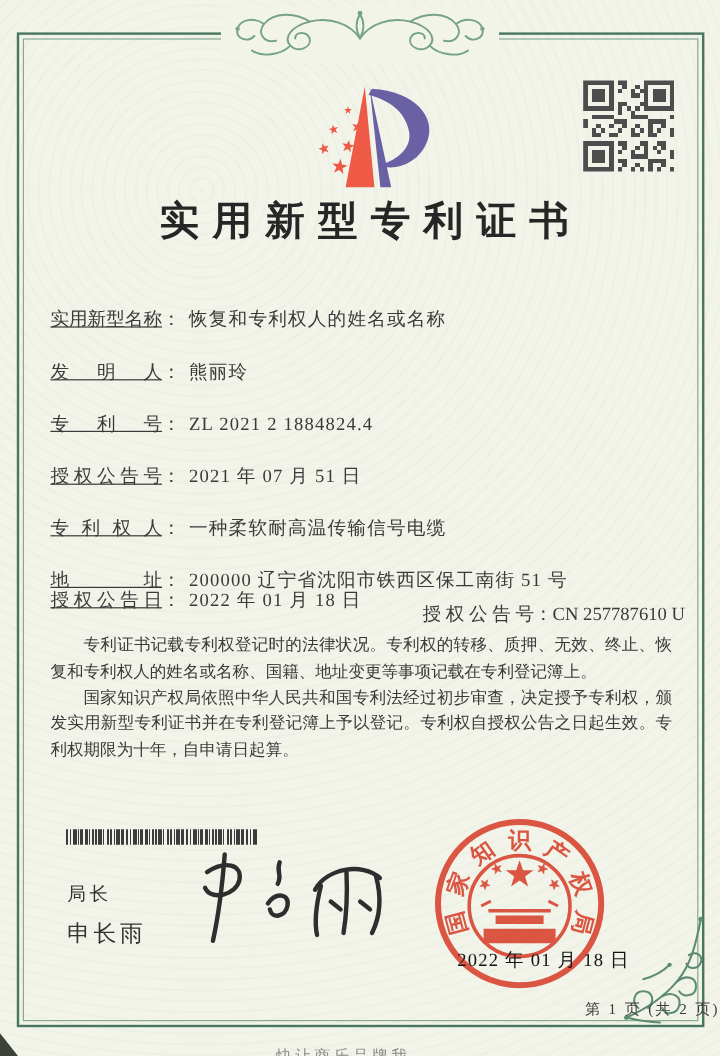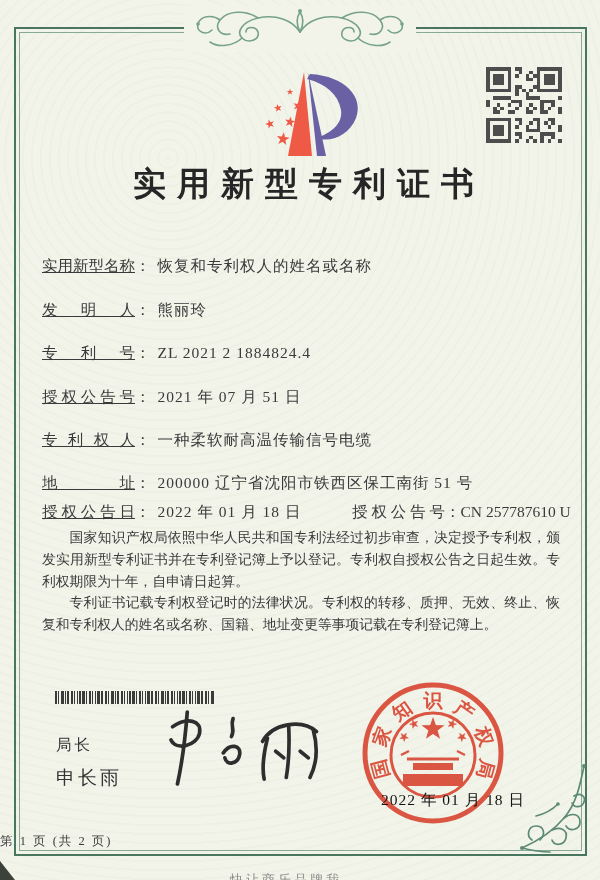"授权公告日： 2022 年 01 月" div.fr { top: 252px -> 240px }
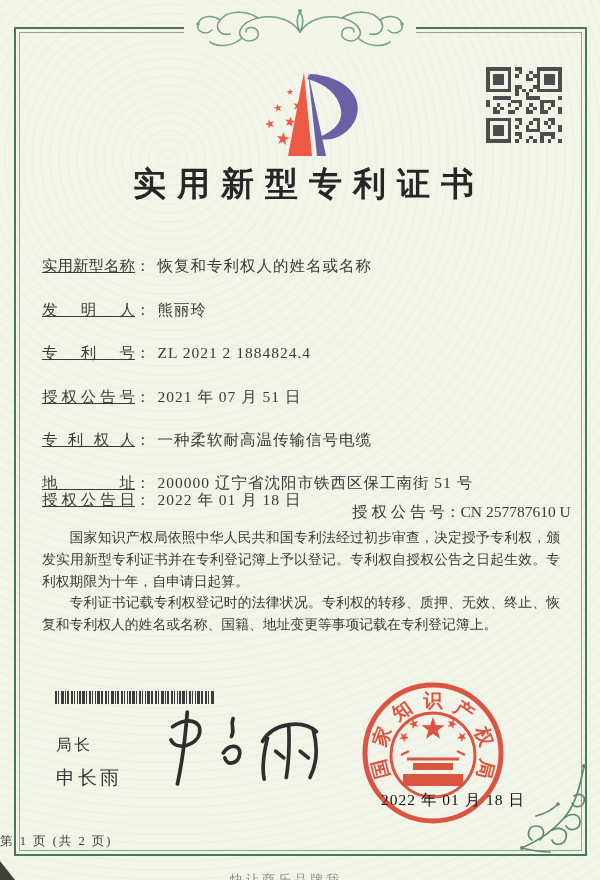"国家知识产权局依照中华人民共和国专利法经过初步审查，决定授予专利权，颁发实用新型" p { order: before "专利证书记载专利权登记时的法律状况。专利权的转移、质押、无效、终止、恢复和专利权" -> after "专利证书记载专利权登记时的法律状况。专利权的转移、质押、无效、终止、恢复和专利权" }
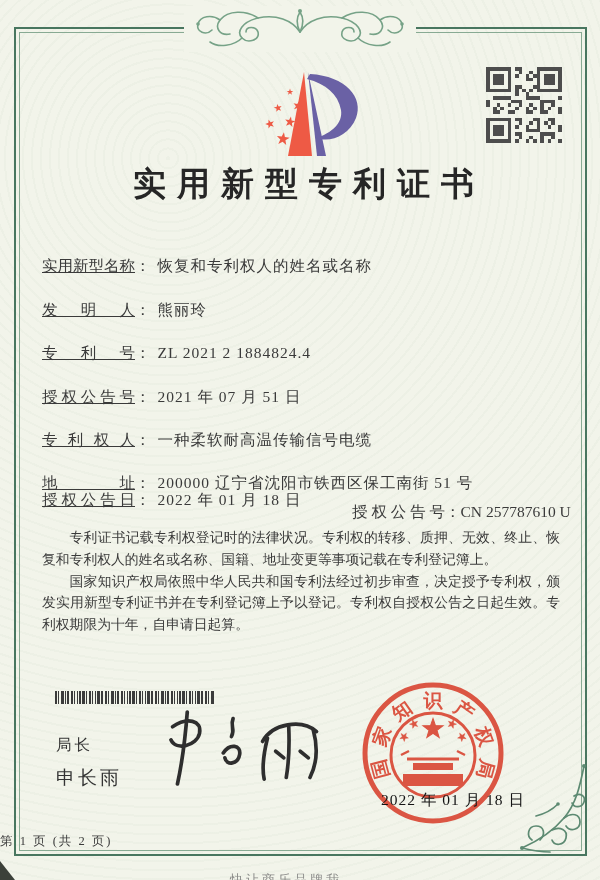"第 1 页 (共 2" .page-footer { text-align: left -> right }
